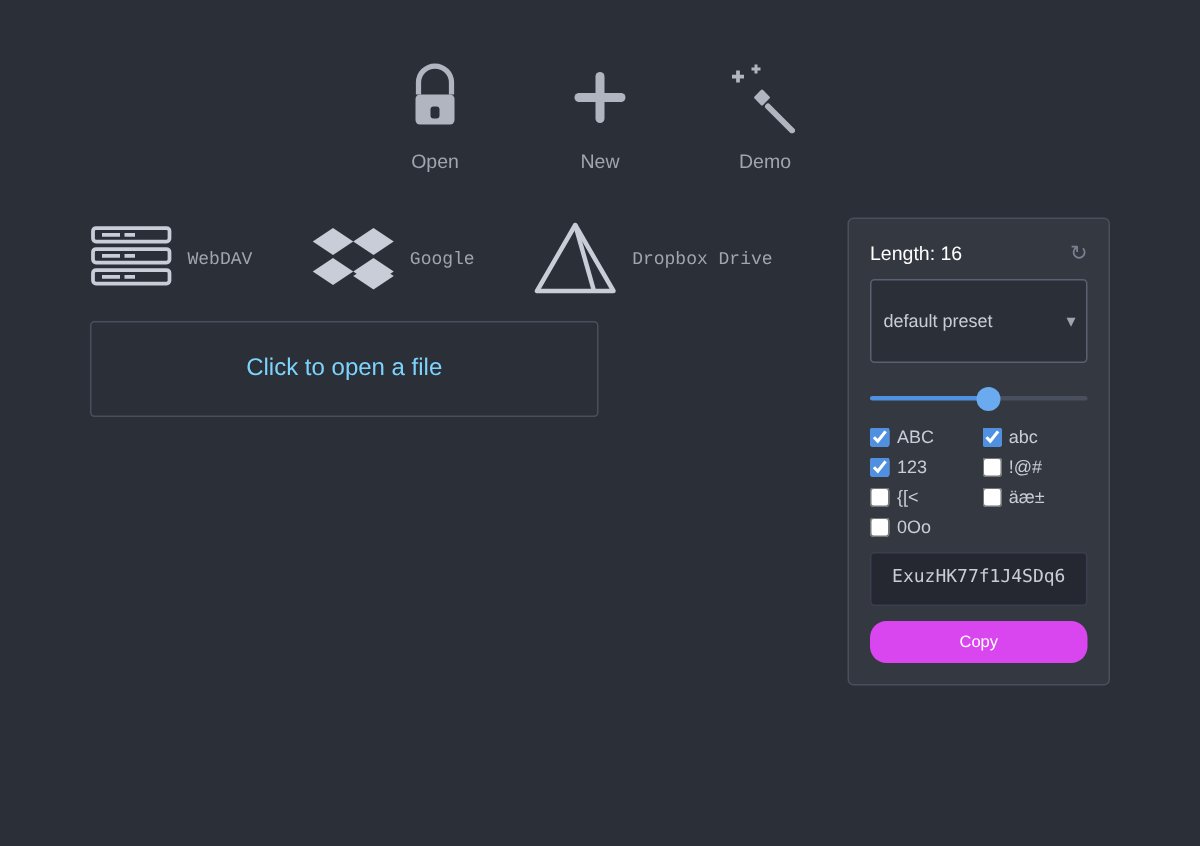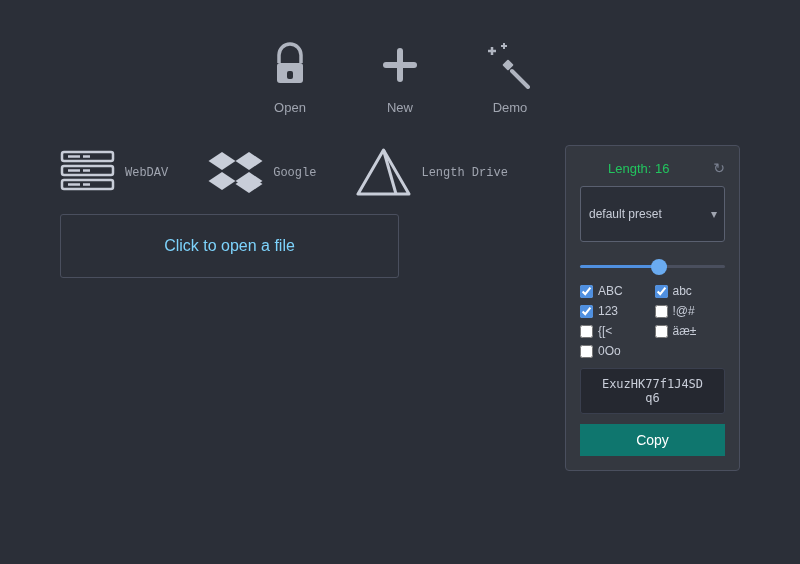"Length Drive" span.storage-label { text: Length -> Dropbox }
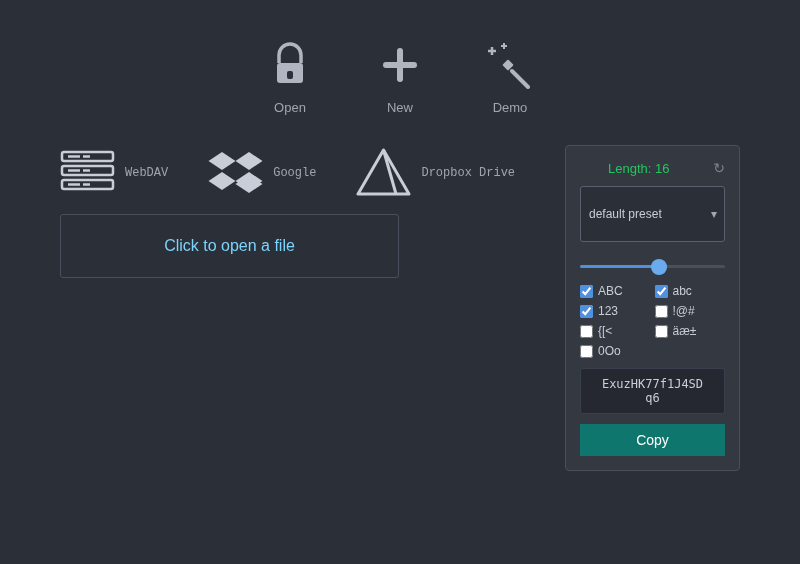"Length: 16" .pw-length-label { color: #22c55e -> #ffffff; margin-left: 28px -> none }
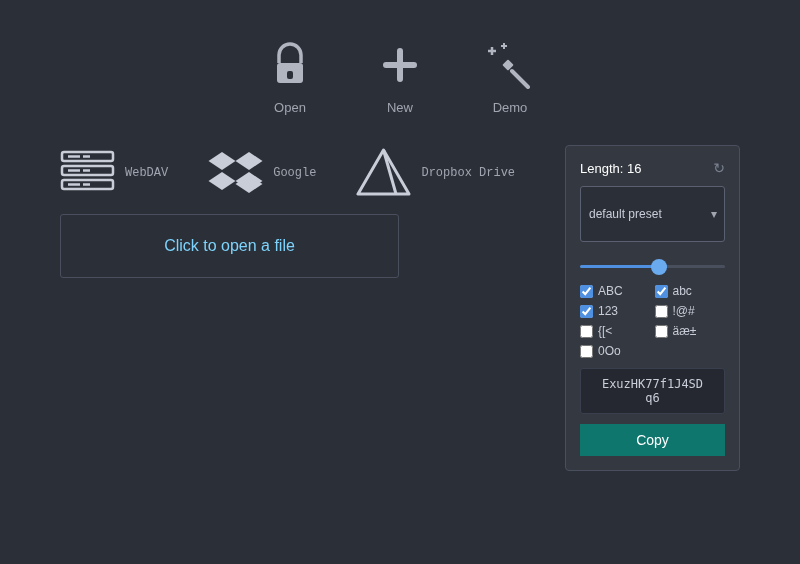"ExuzHK77f1J4SDq6" .pw-generated { padding: 8px 20px -> 8px 10px }
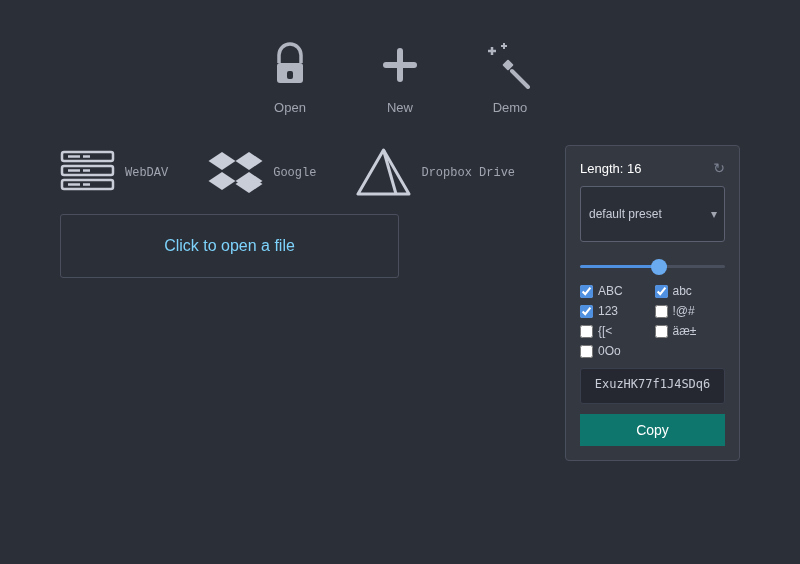"Copy" .pw-copy-btn { background: #0f766e -> #d946ef; border-radius: 0 -> 11px; font-size: 14px -> 11px }
